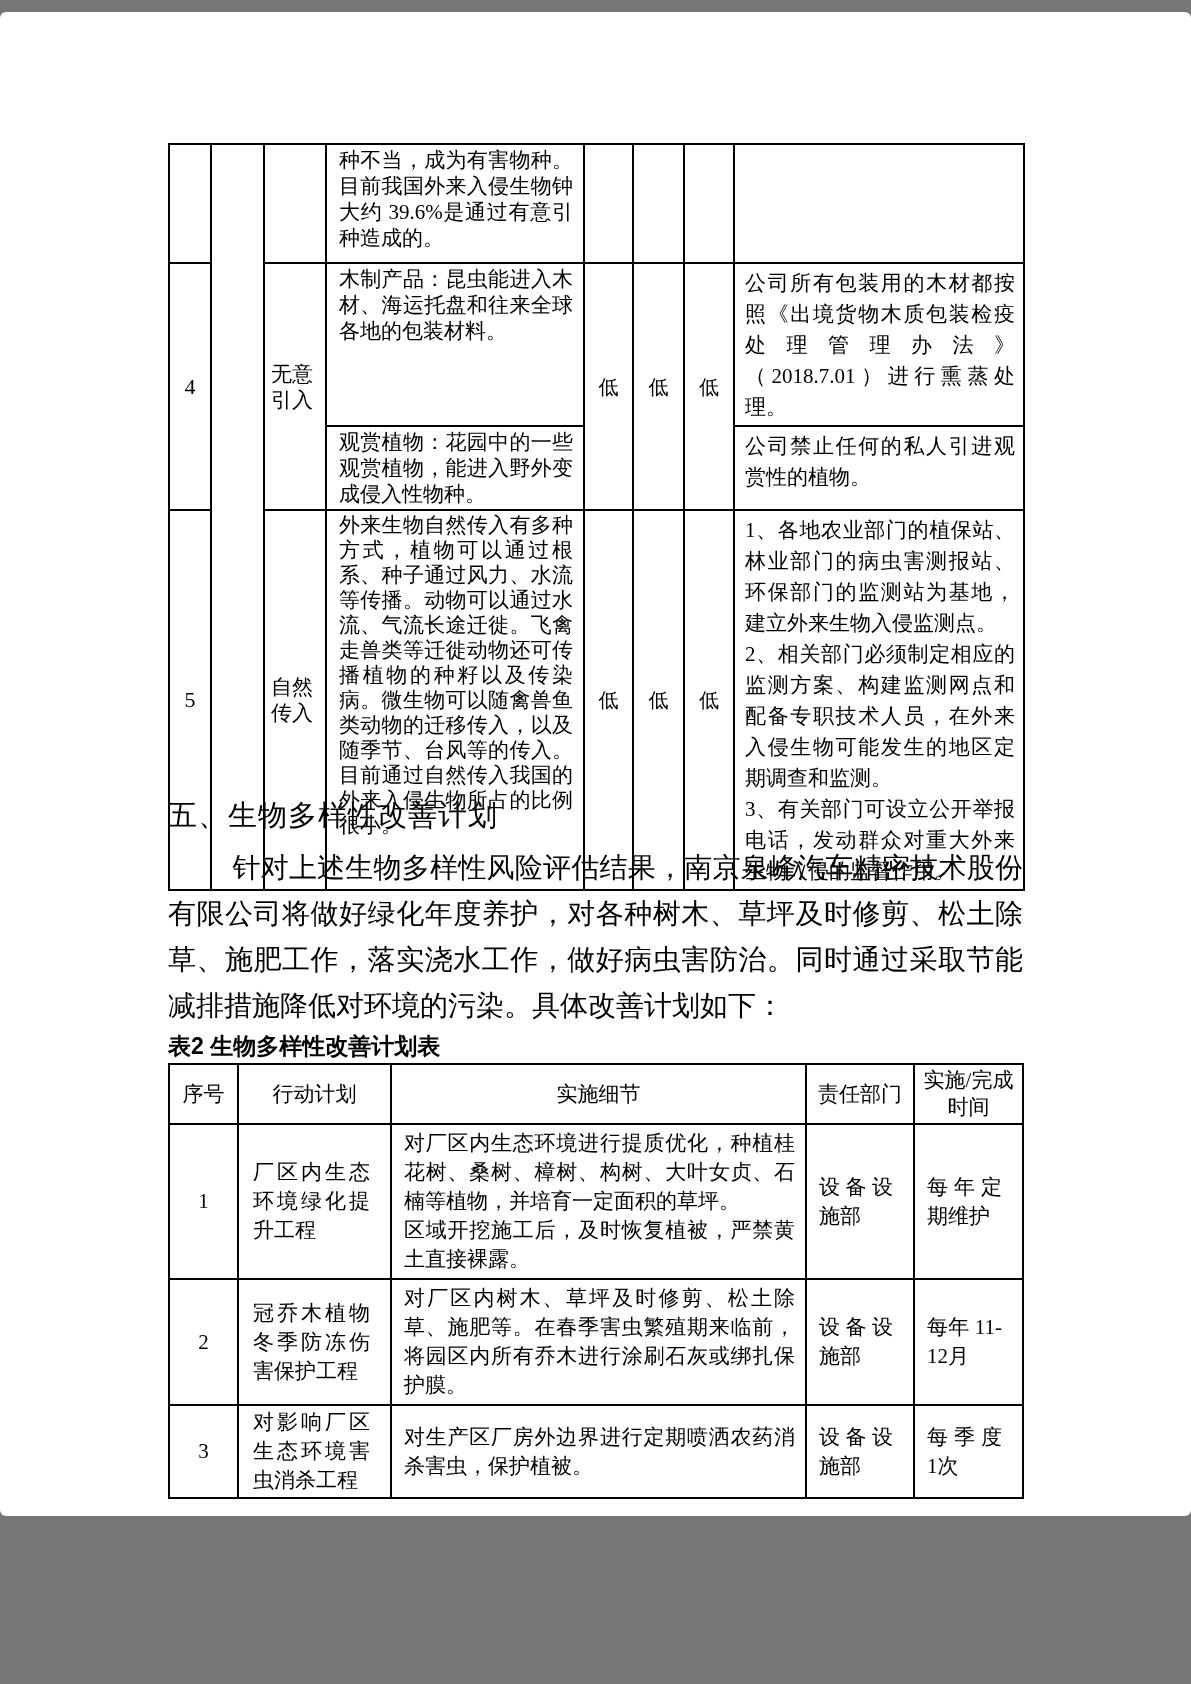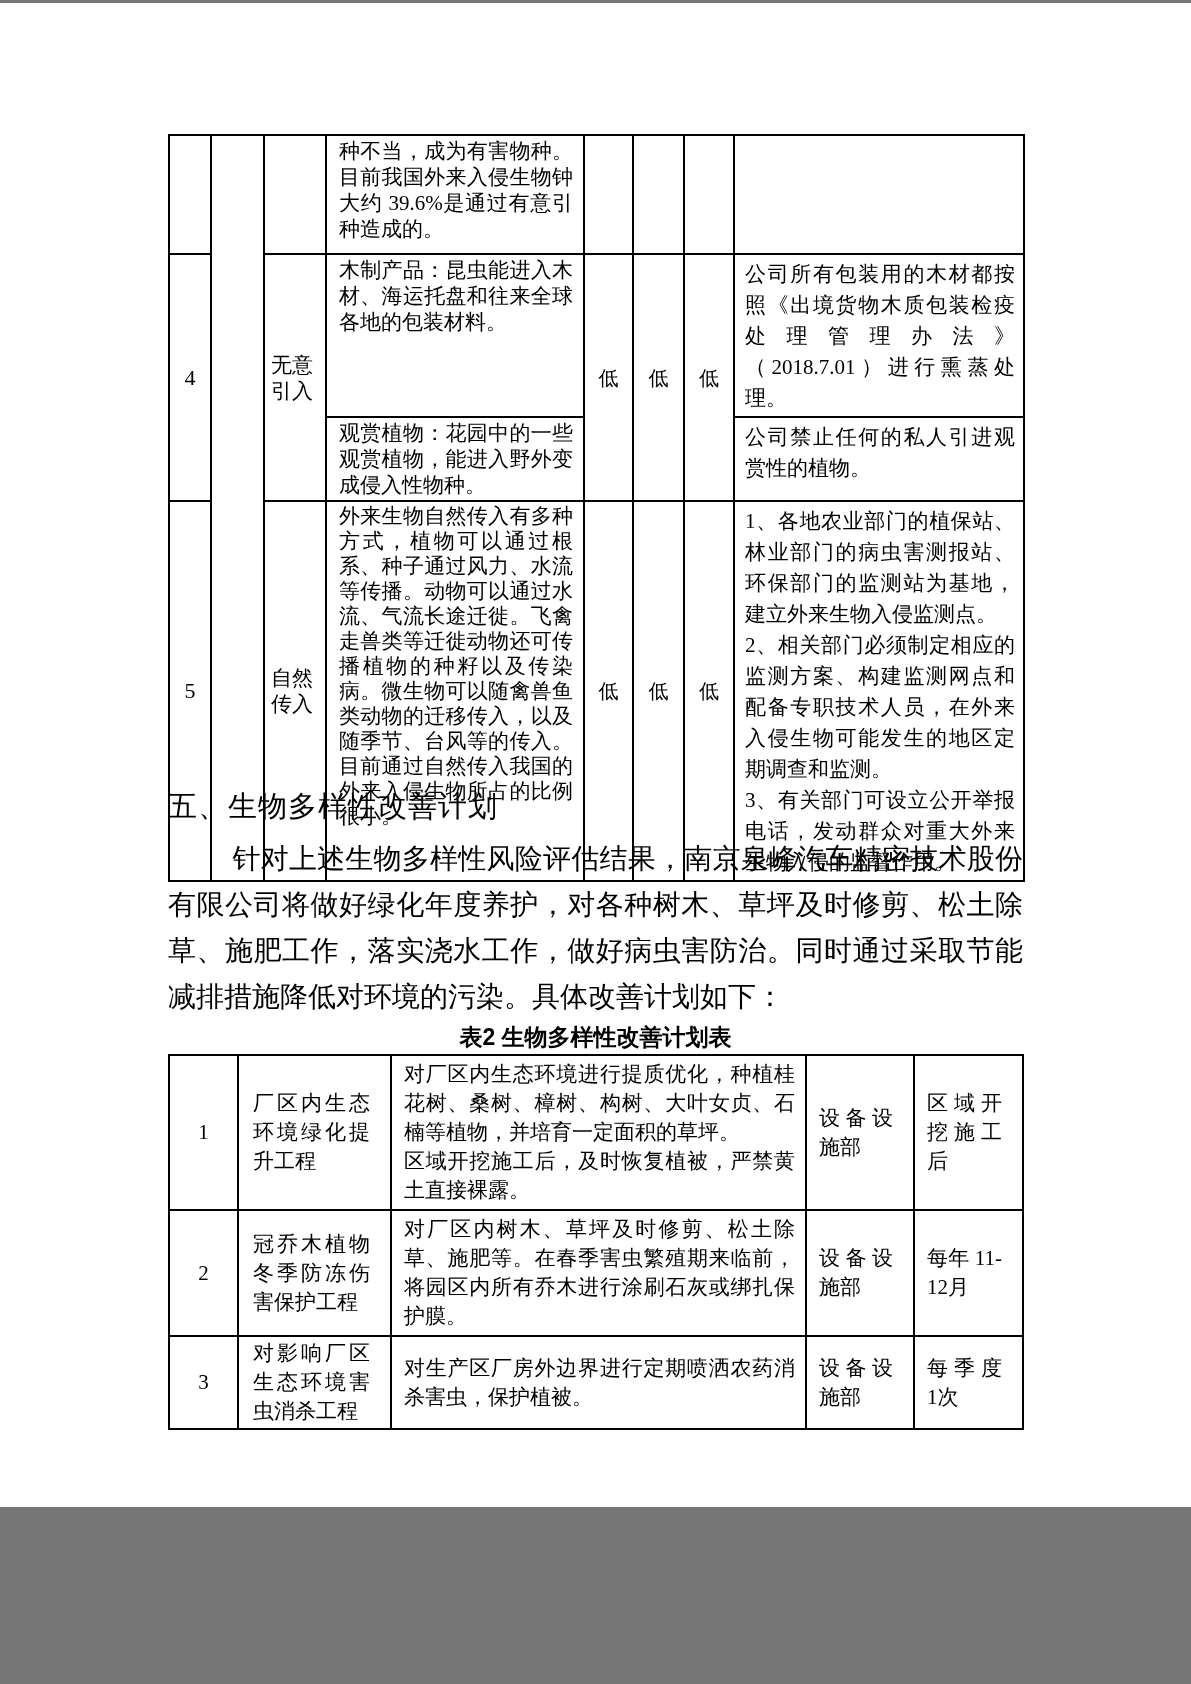"种不当，成为有害物种。目前我国外来入侵生物钟大约" .page { border-radius: none -> 6px; margin: 3px auto -> 12px auto }
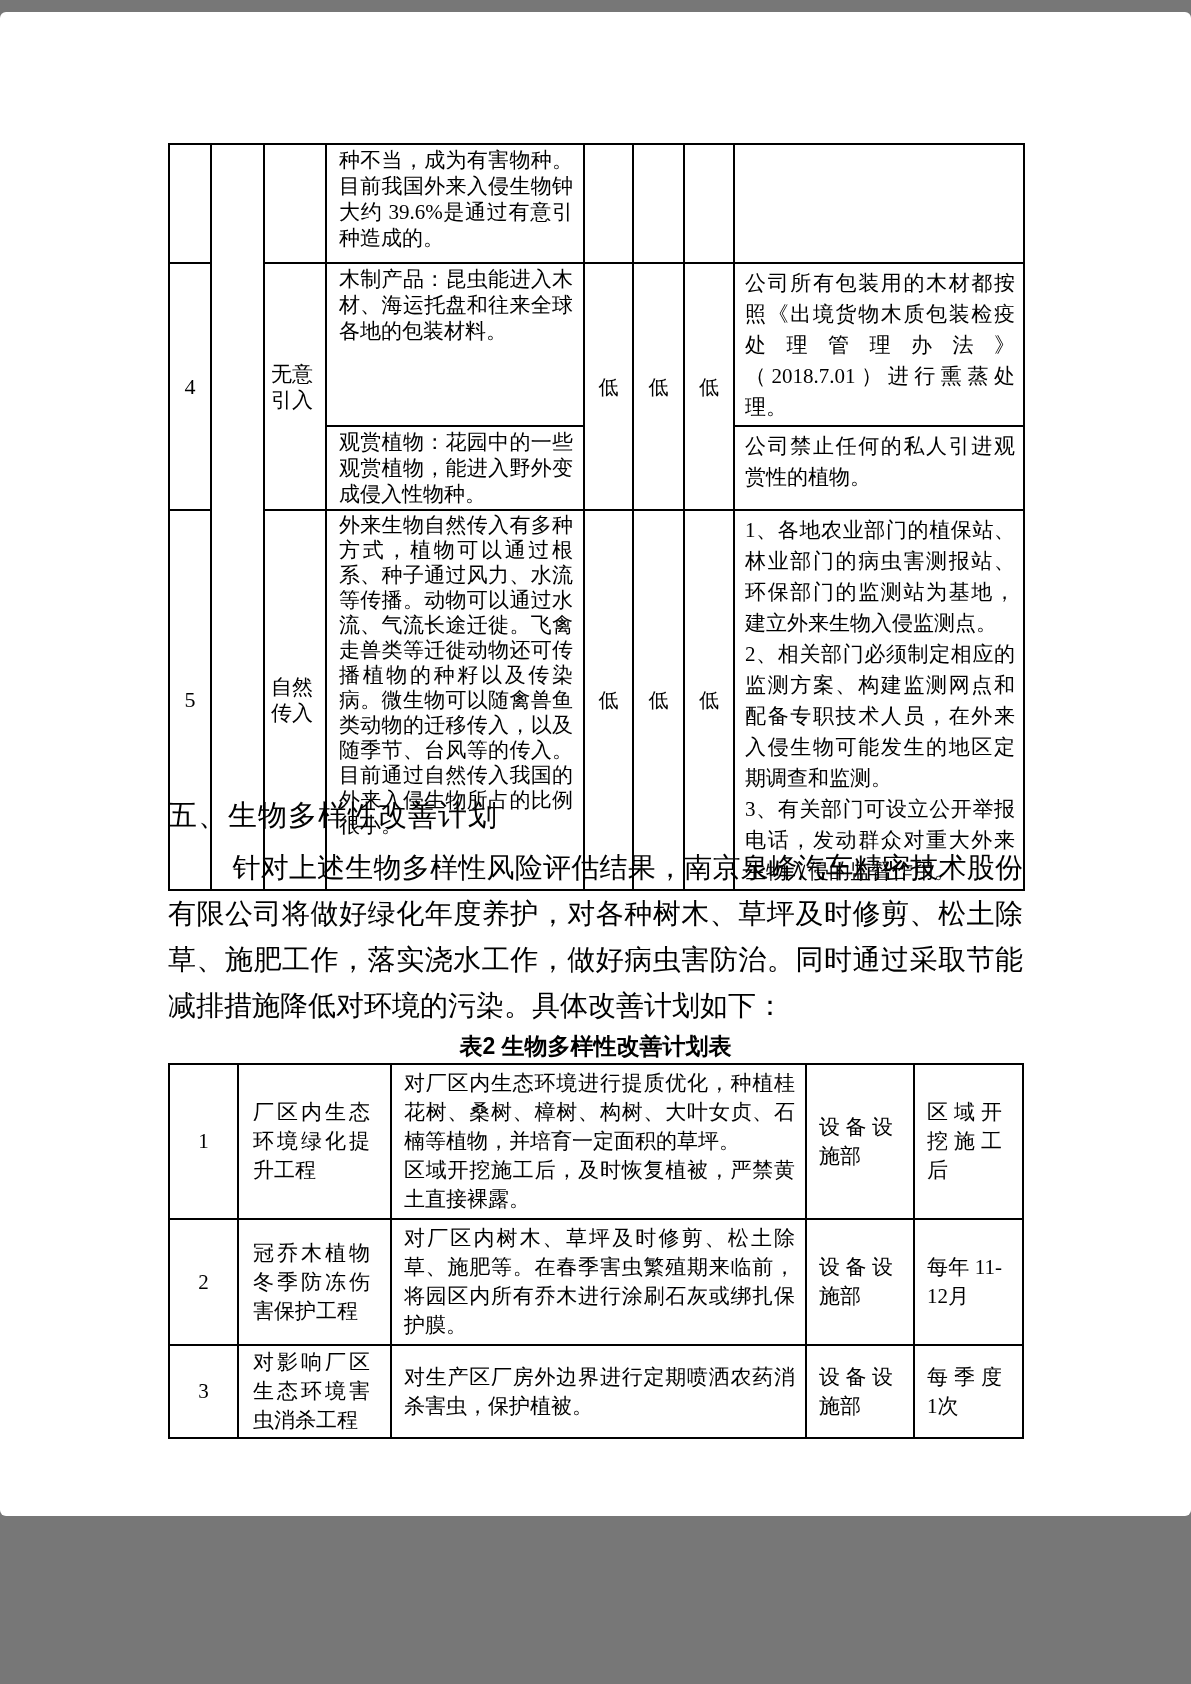"表2 生物多样性改善计划表" .t2-caption { text-align: center -> left }
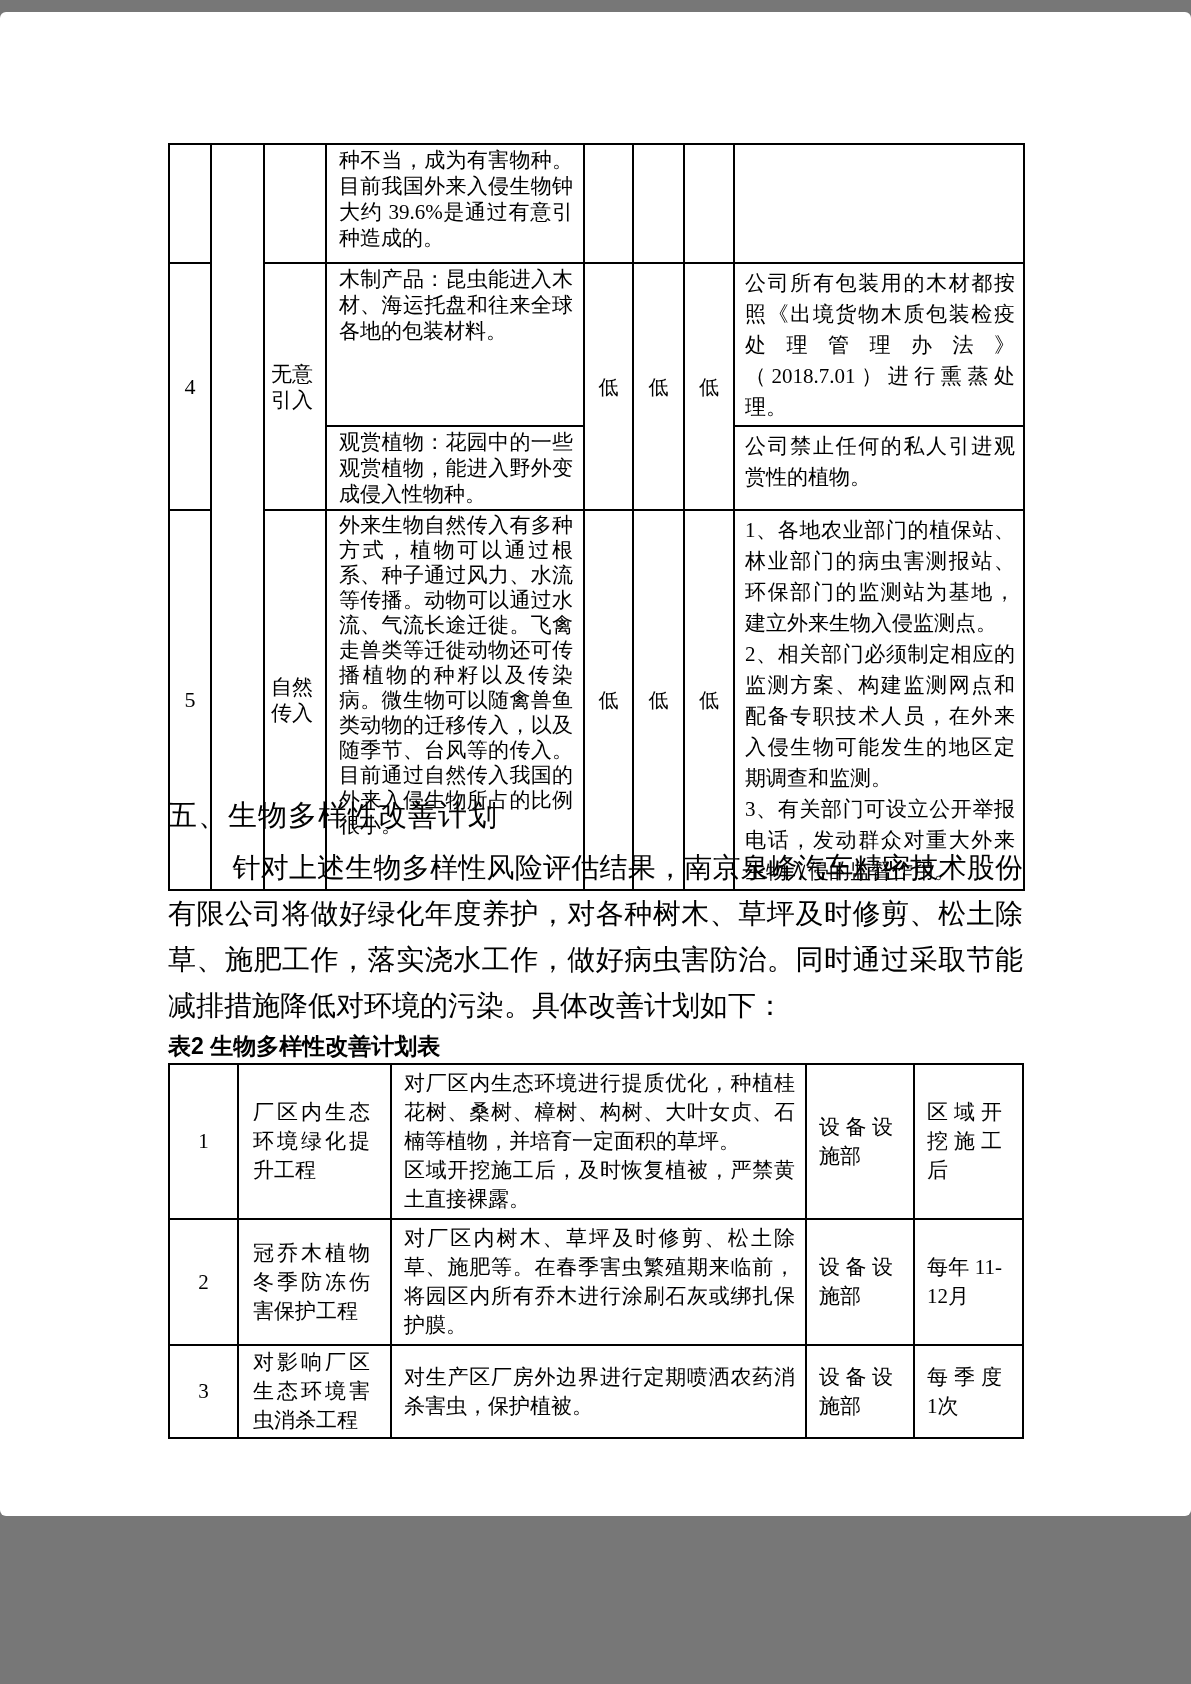"序号" tr { html: none -> <tr> <th>序号</th> <th>行动计划</th> <th>实施细节</th> <th>责任部门</th> <th>实施/完成时间</th> </tr> }
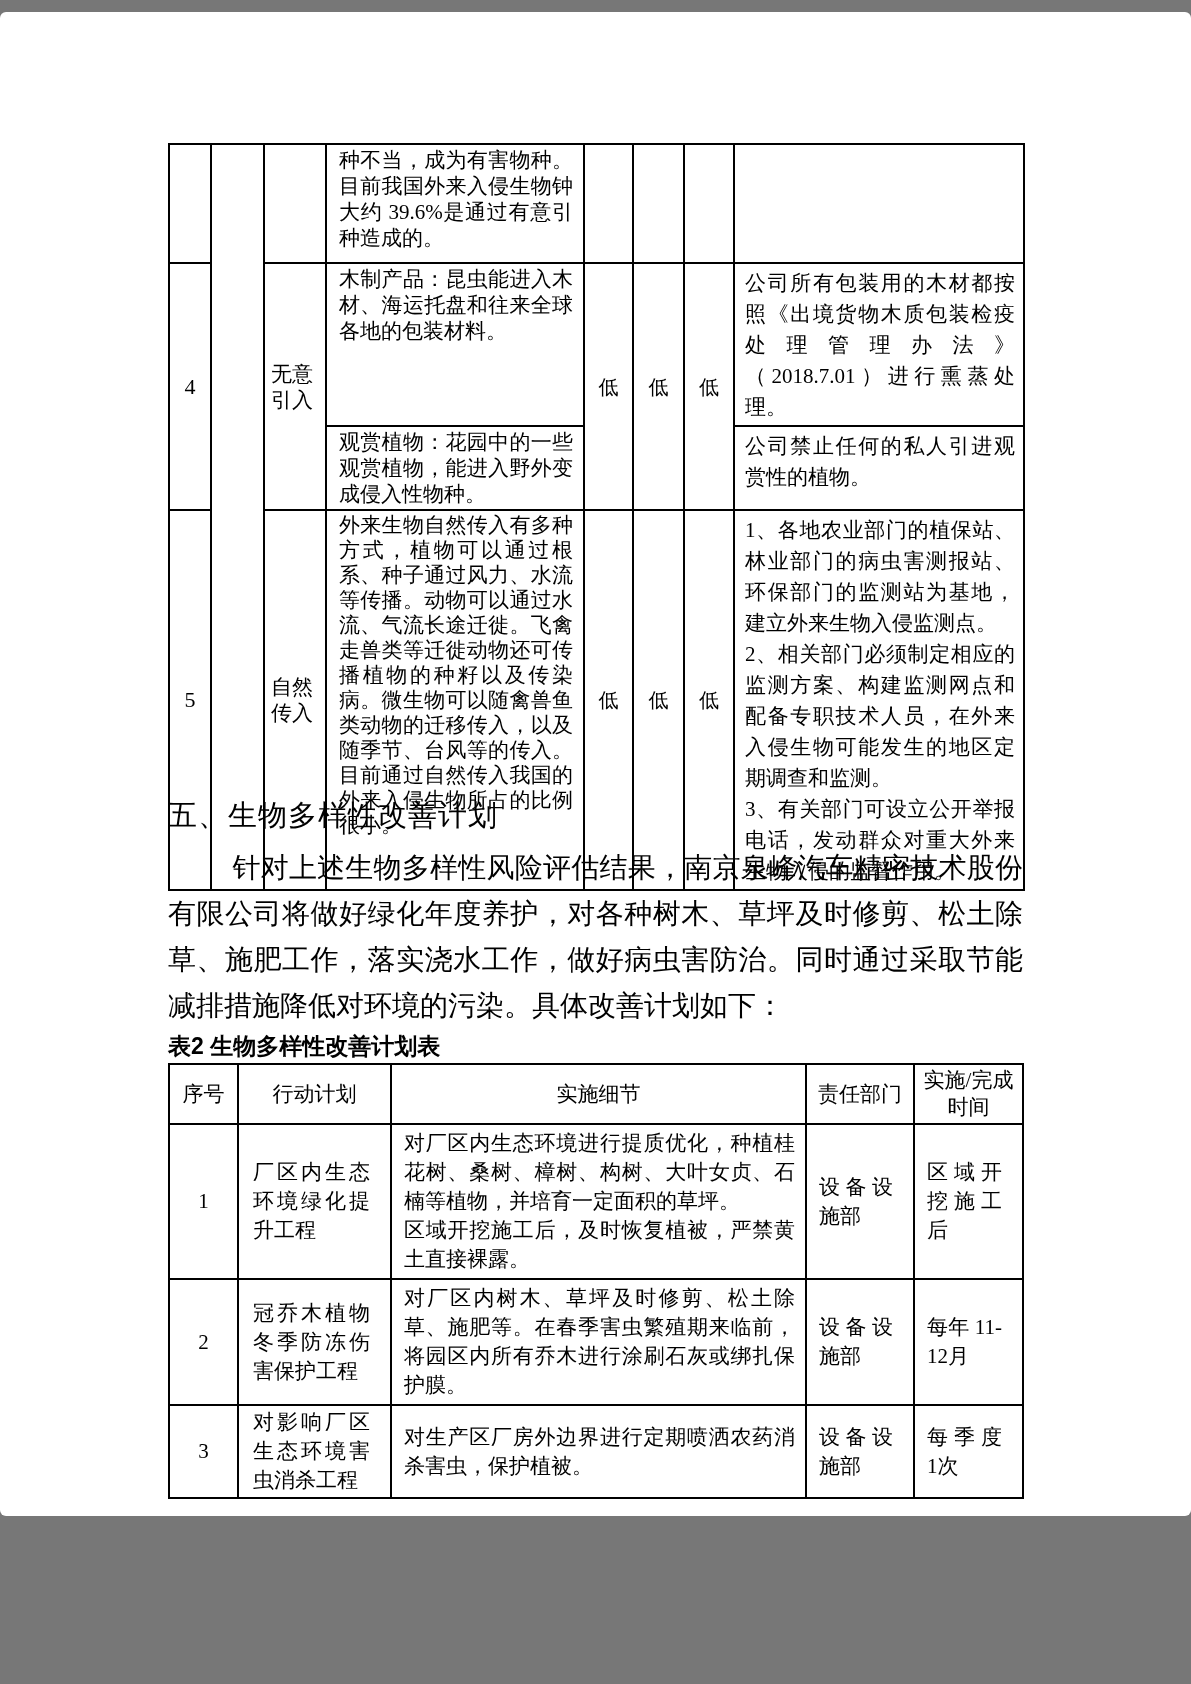"区域开挖施工后" td.p-time { text: 区域开挖施工后 -> 每年定期维护 }
